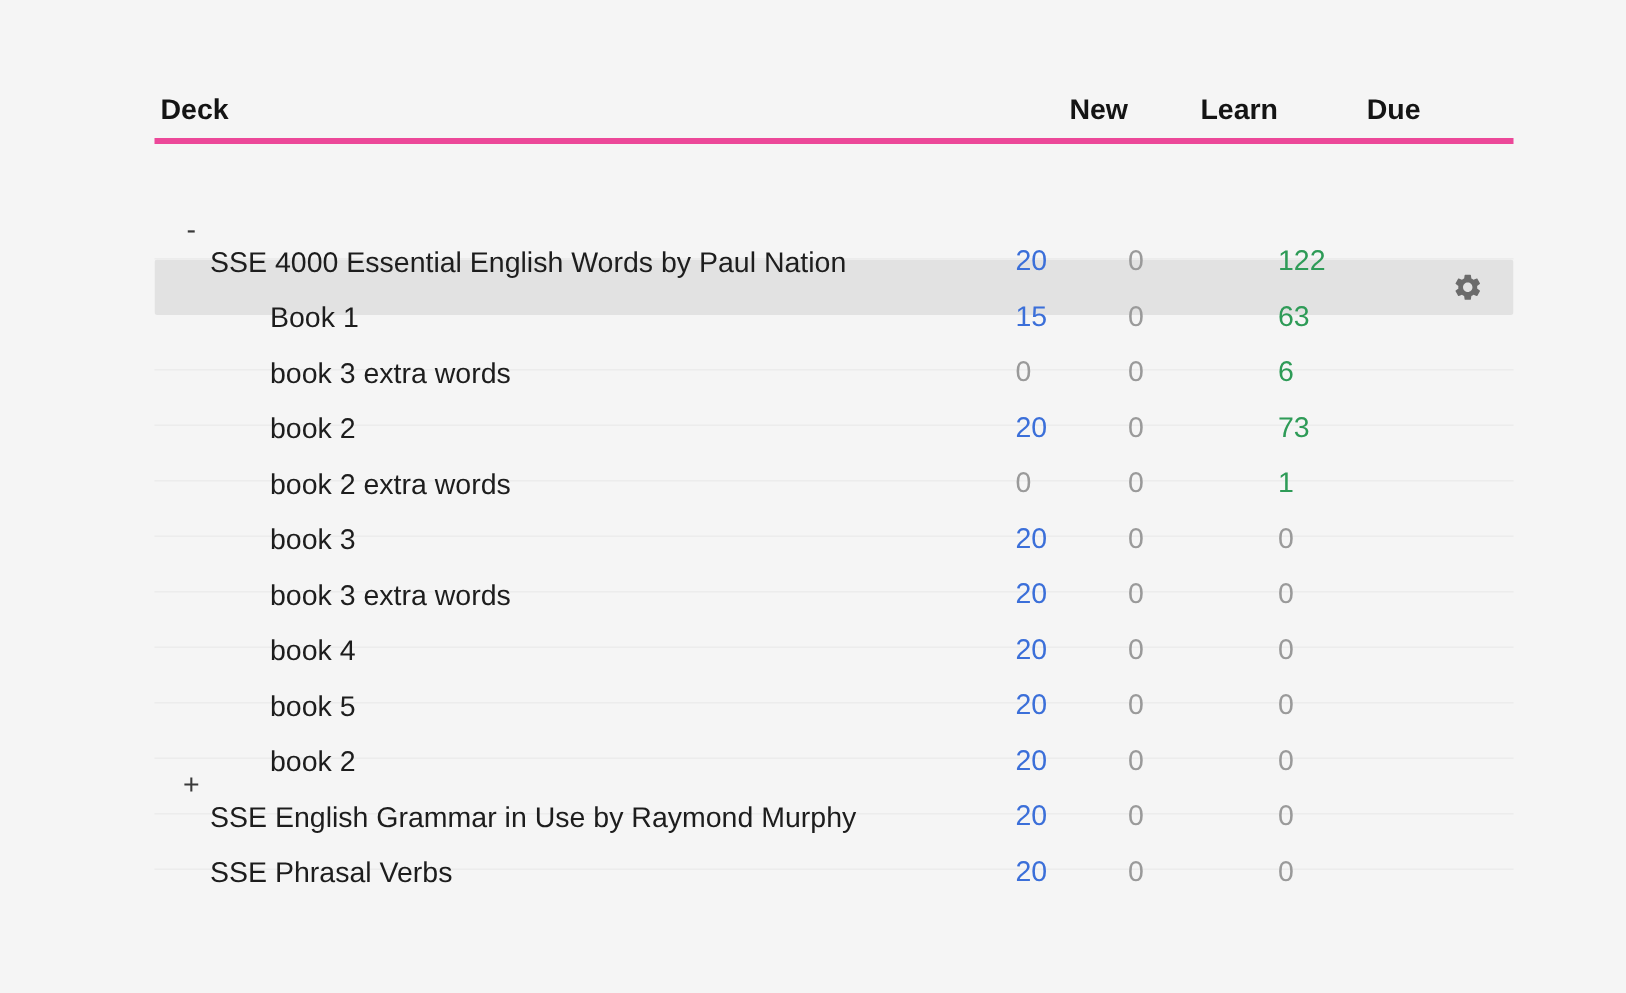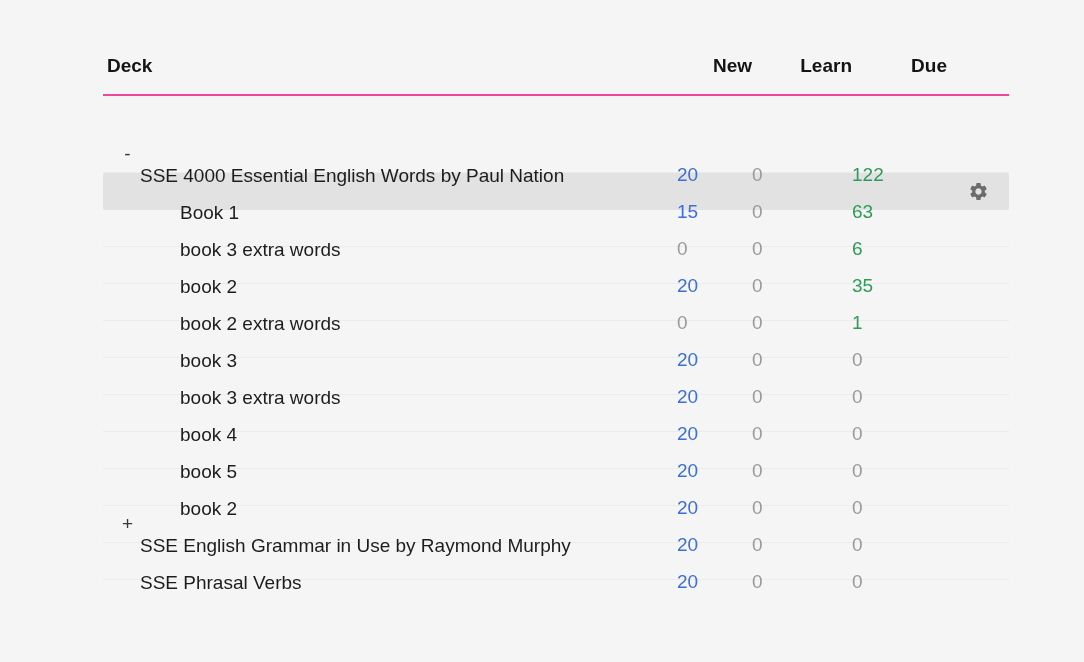"Deck" .header-row { align-items: flex-start -> center; border-bottom: 2px solid #ec4899 -> 4px solid #ec4899 }
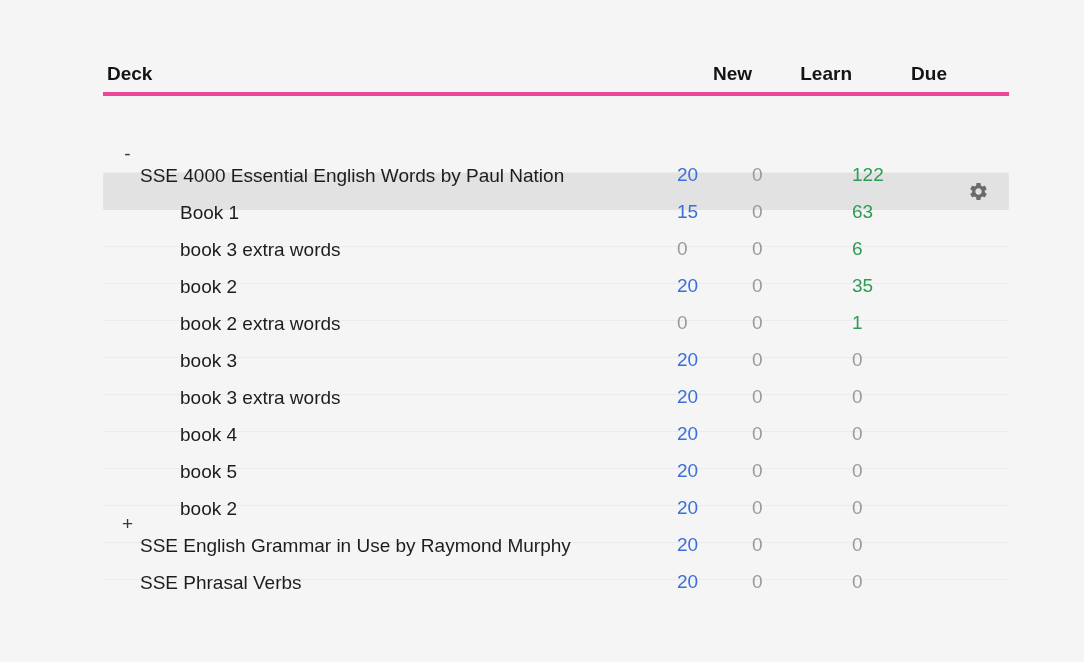"35" div.cell-num { text: 35 -> 73 }
